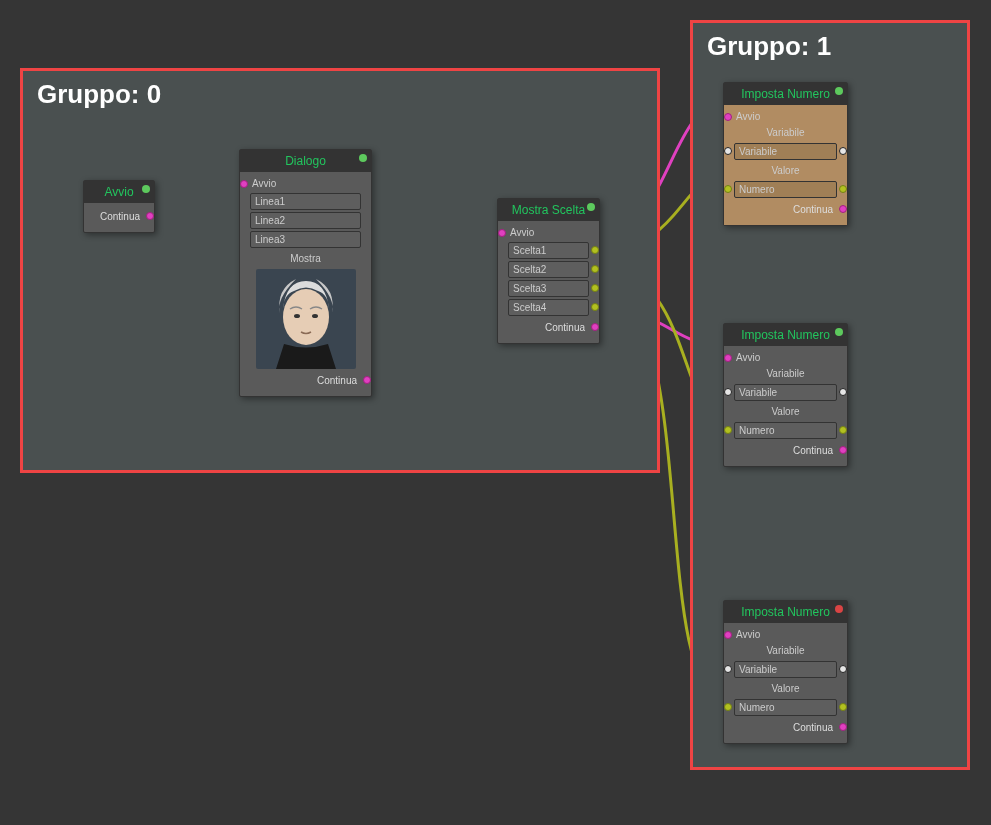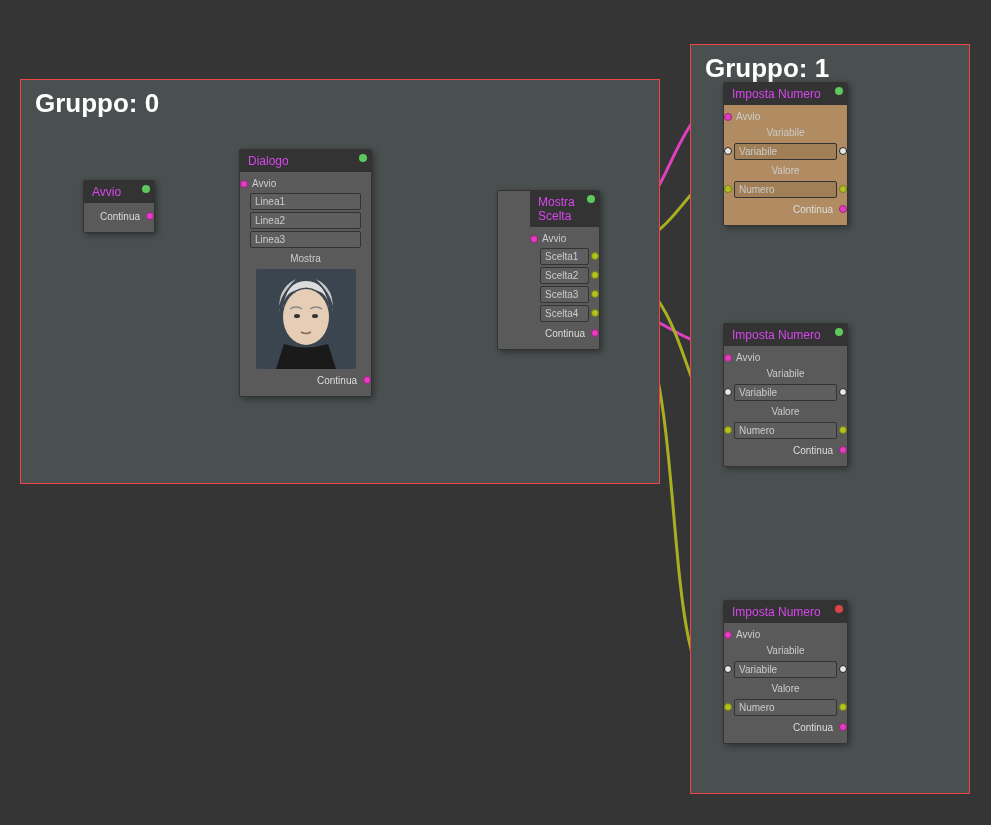"Gruppo: 1" .group-box { border: 1px solid #ef4444 -> 3px solid #ef4444; margin-top: 24px -> none }
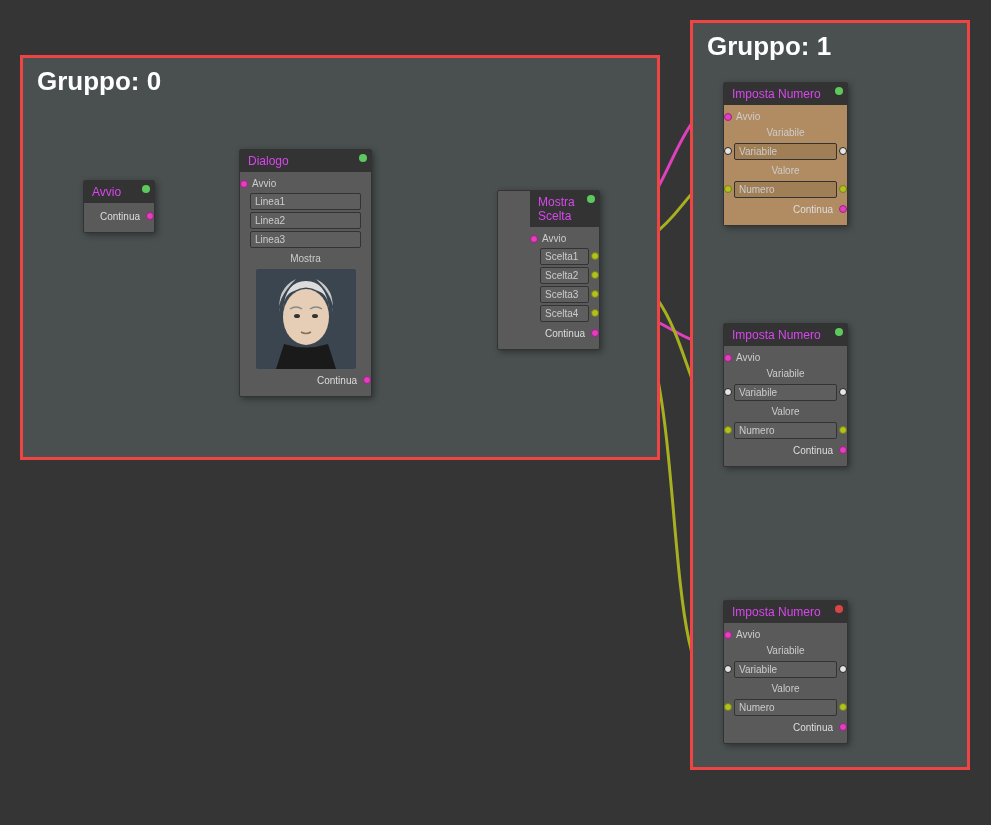"Gruppo: 0" div.group-box { top: 55px -> 68px }
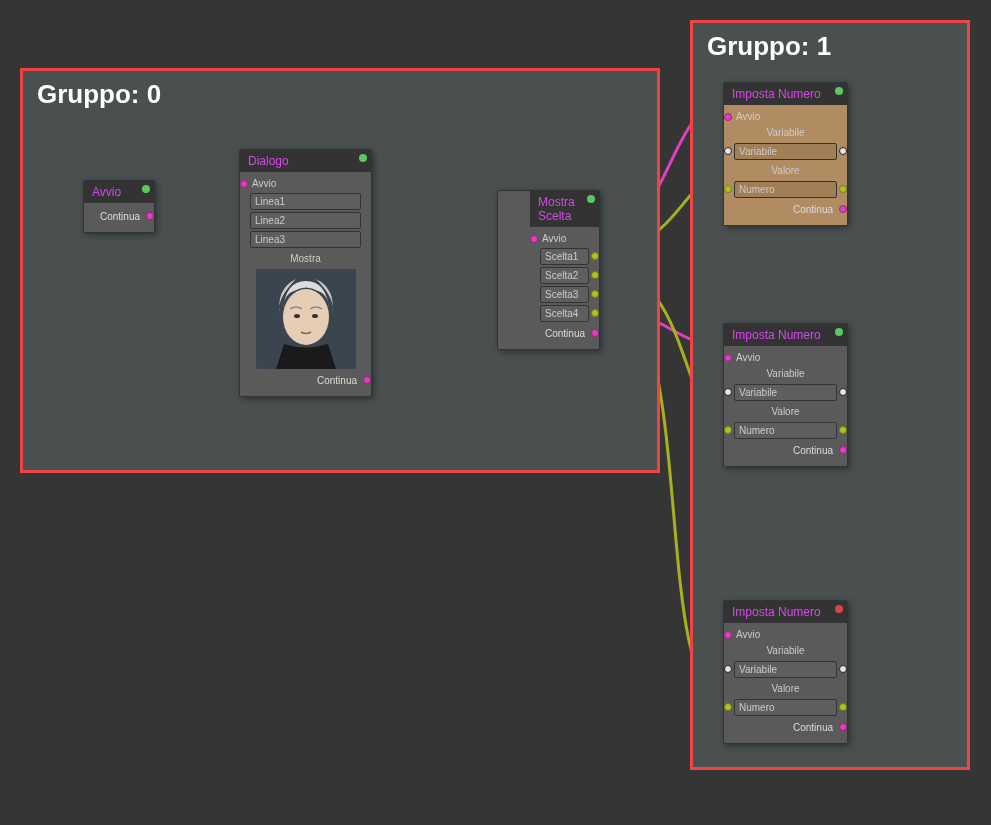"Imposta Numero" .node-header { color: #d946ef -> #22c55e; text-align: none -> center }
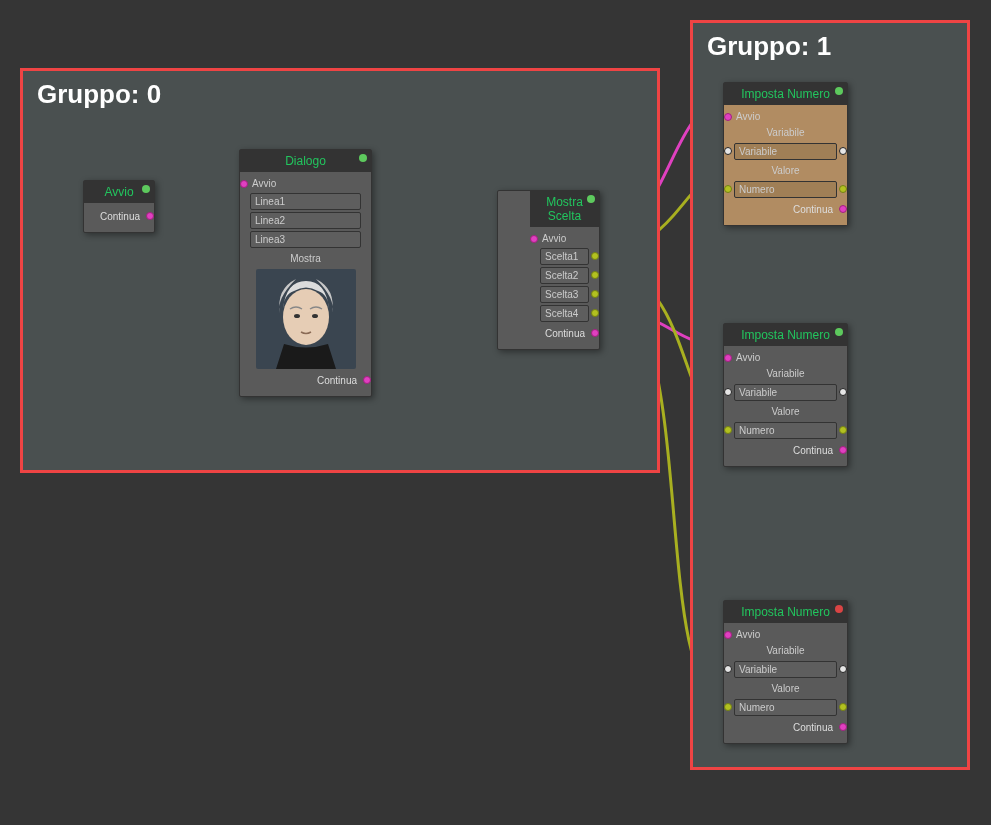"Mostra Scelta" div.node { padding-left: 32px -> none; top: 190px -> 198px }
